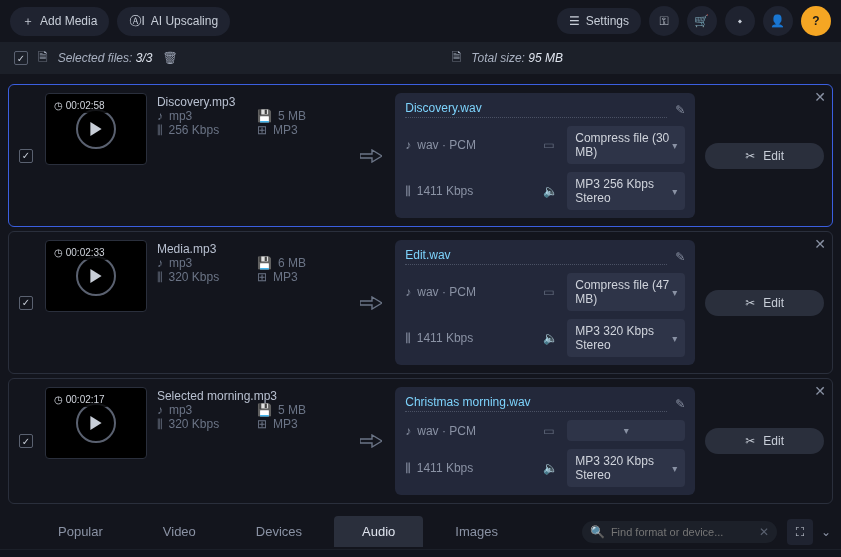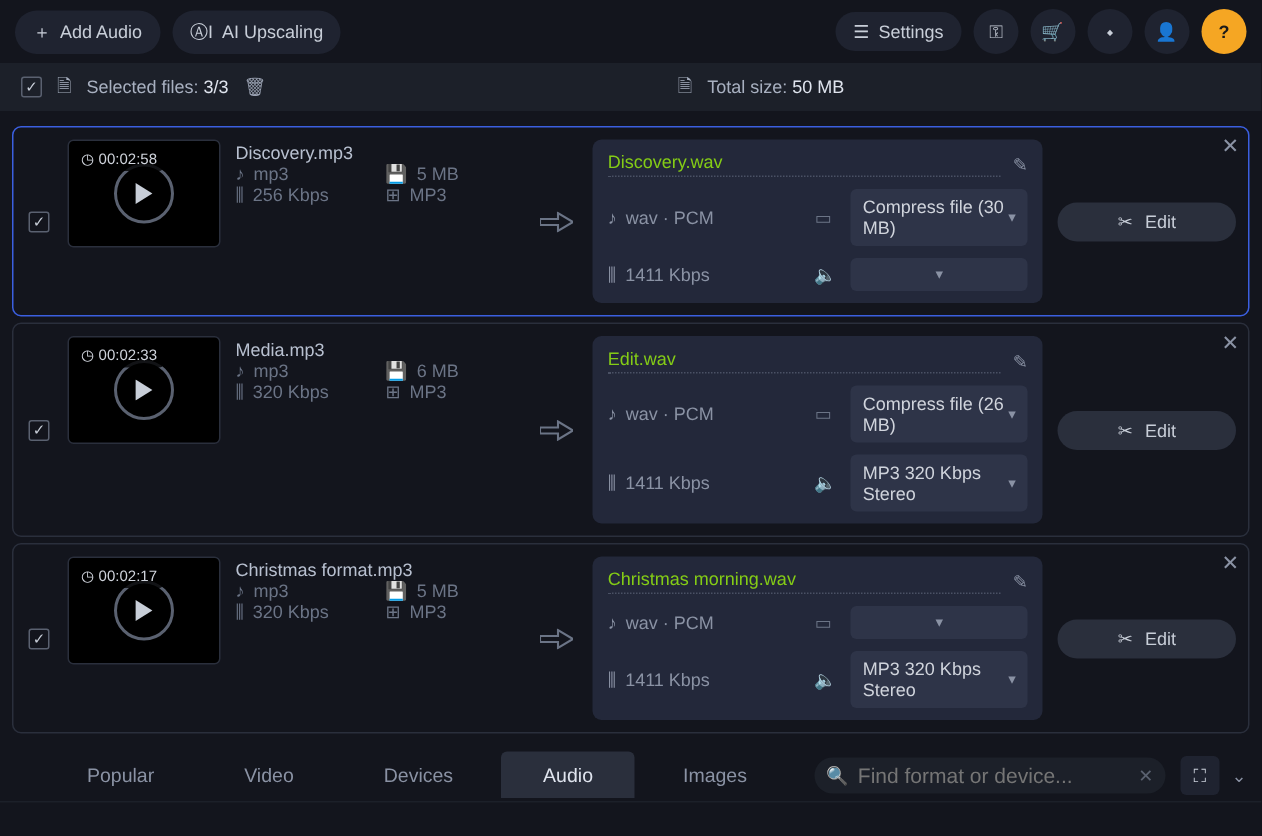"Add Audio" span { text: Audio -> Media }
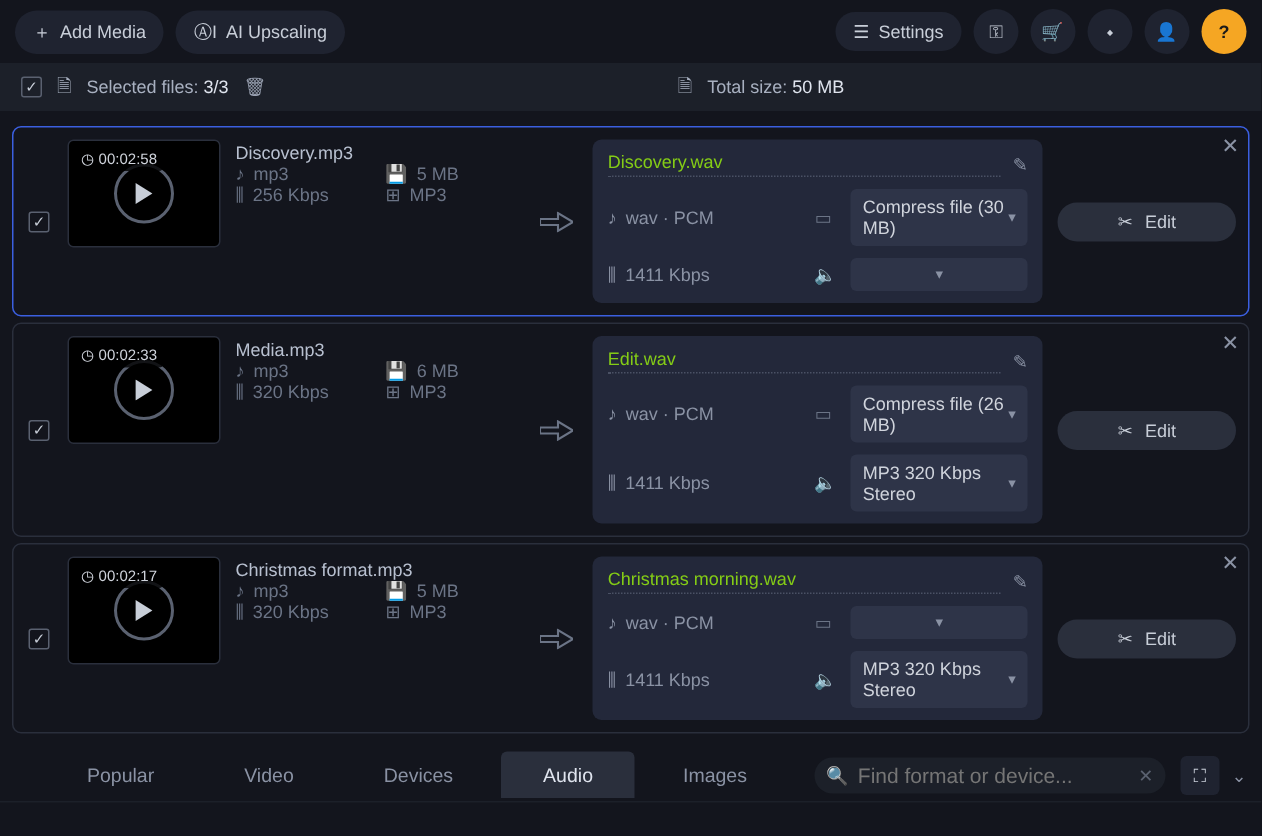"Selected files: 3/3" .statusbar .sel { font-style: none -> italic }
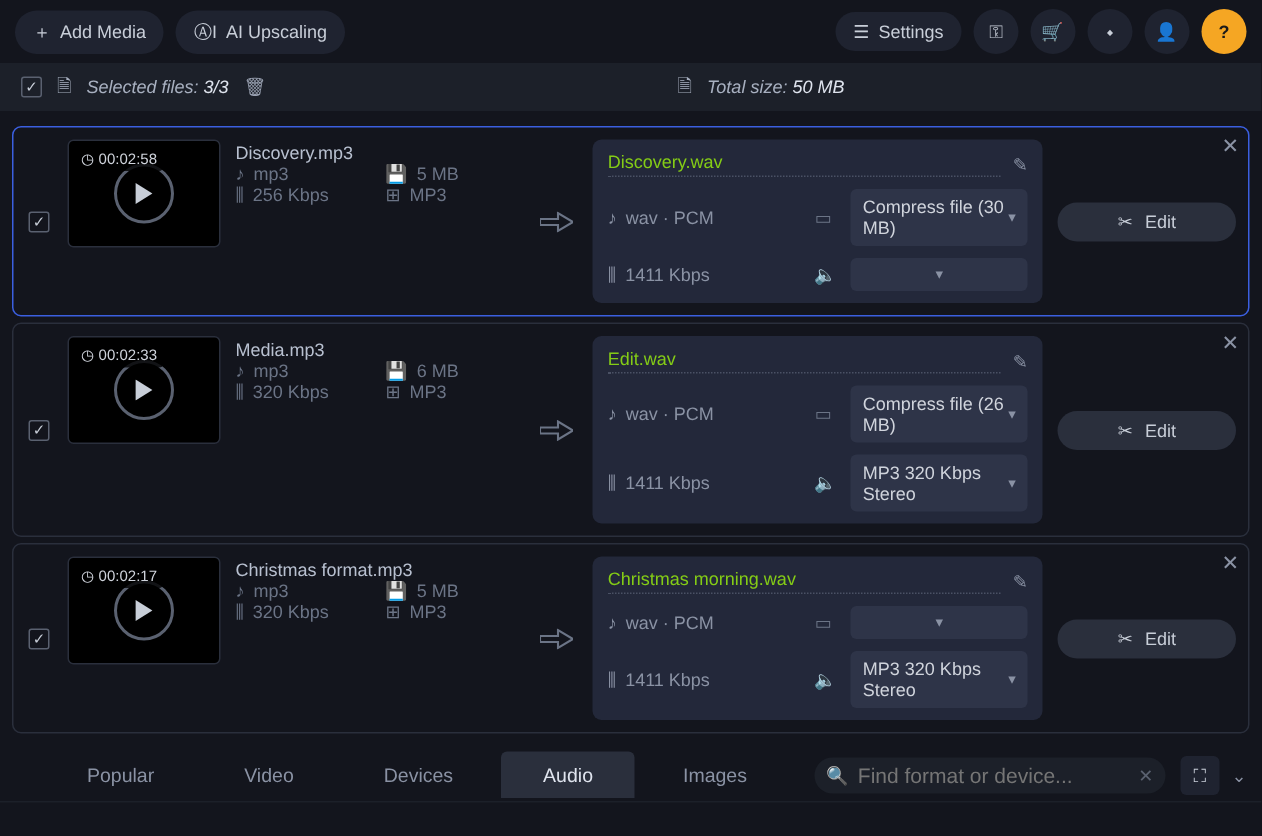"50 MB" b { text: 50 -> 95 }
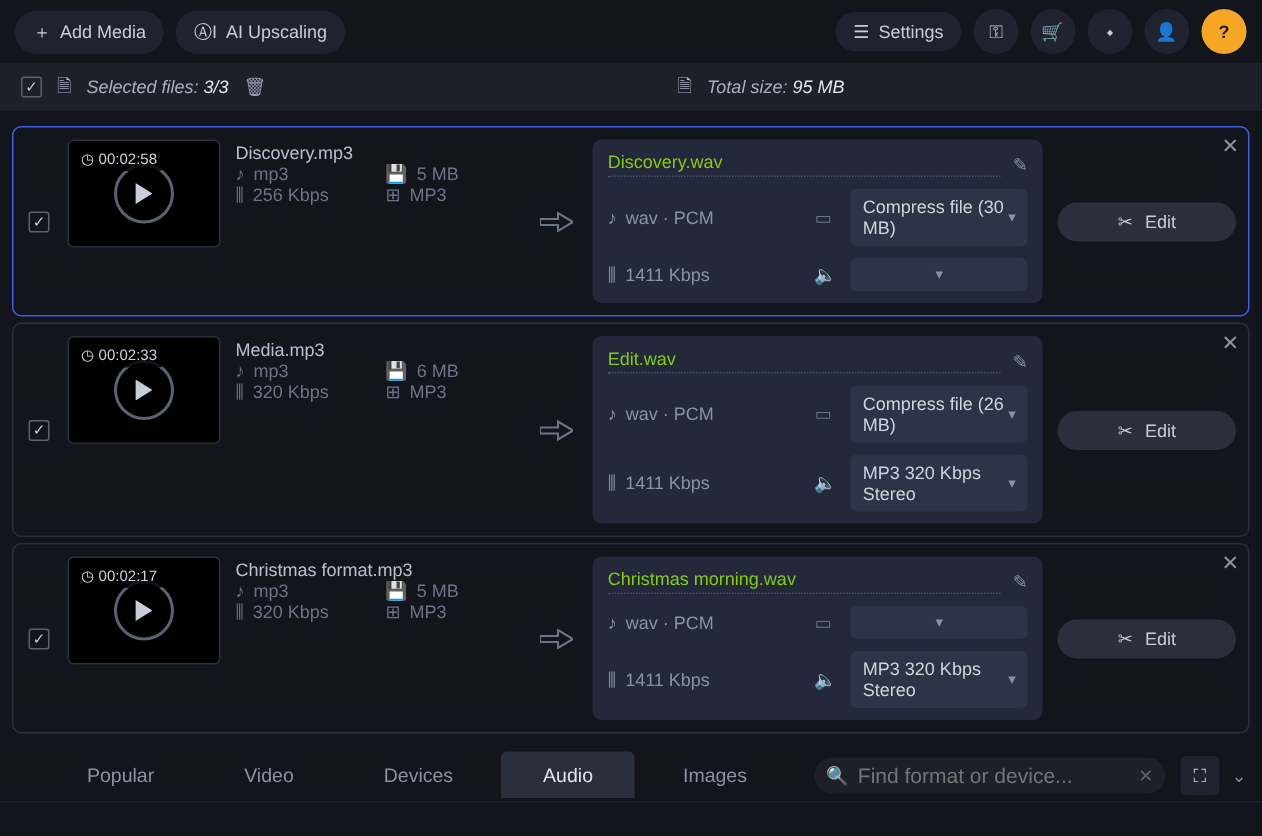"Discovery.wav" .dest-name { color: #84cc16 -> #7dd3fc }
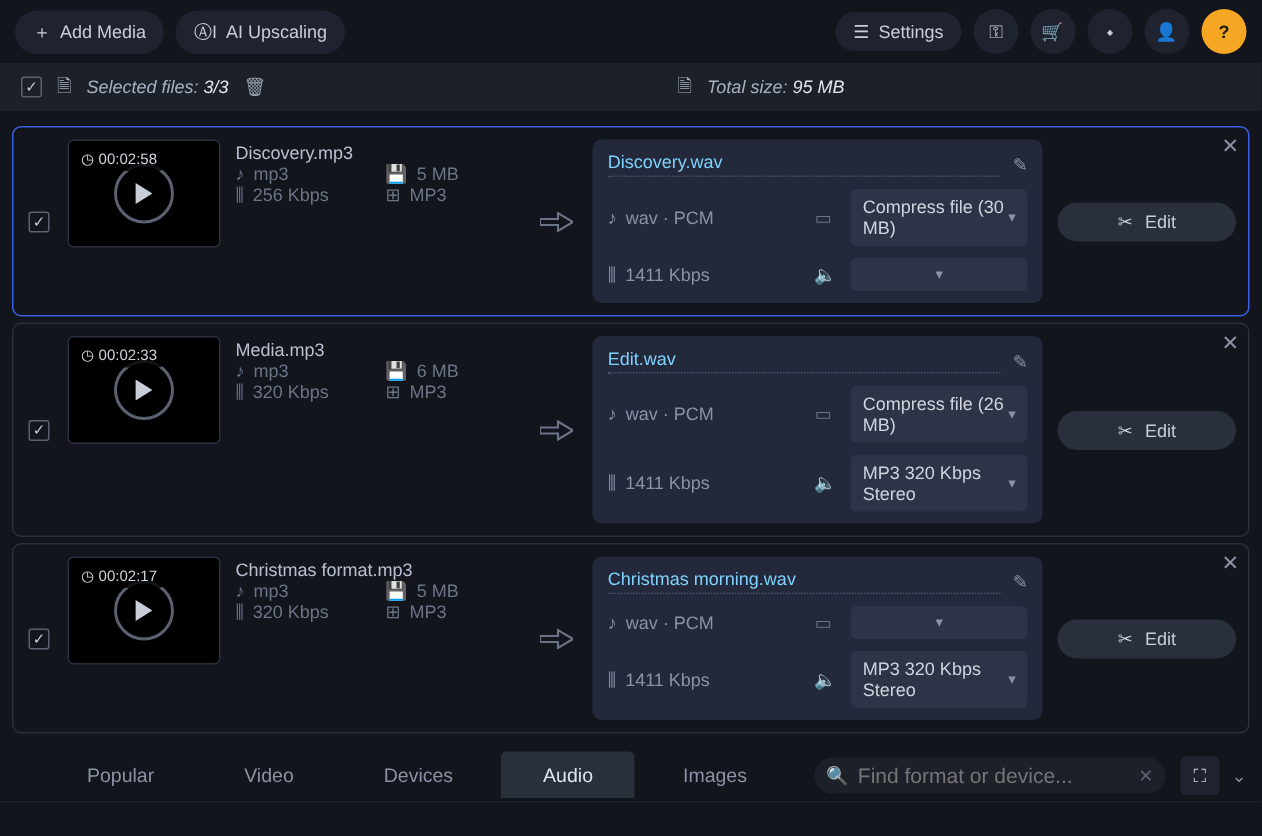"MP3 256 Kbps Stereo" span { html: none -> <span>MP3 256 Kbps Stereo</span> }
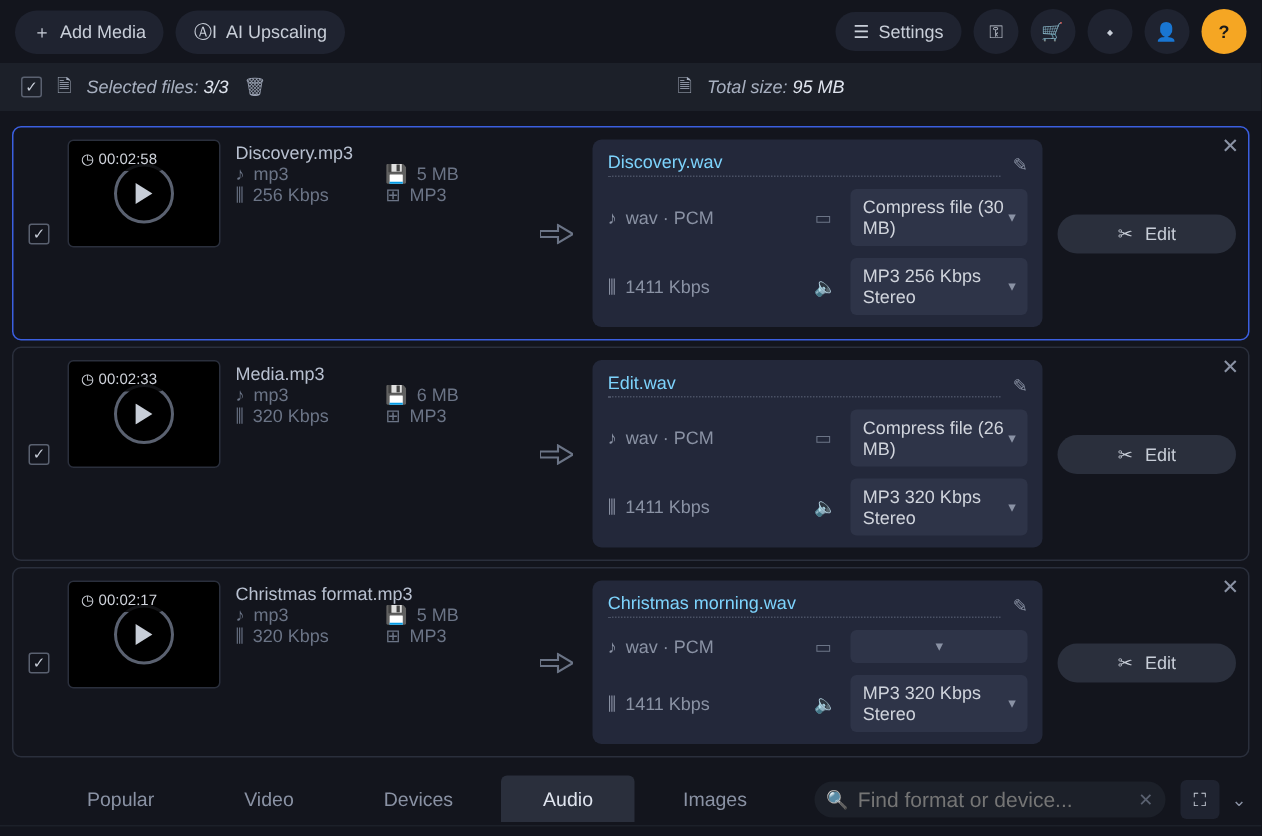"Compress file (26 MB)" span { text: 26 -> 47 }
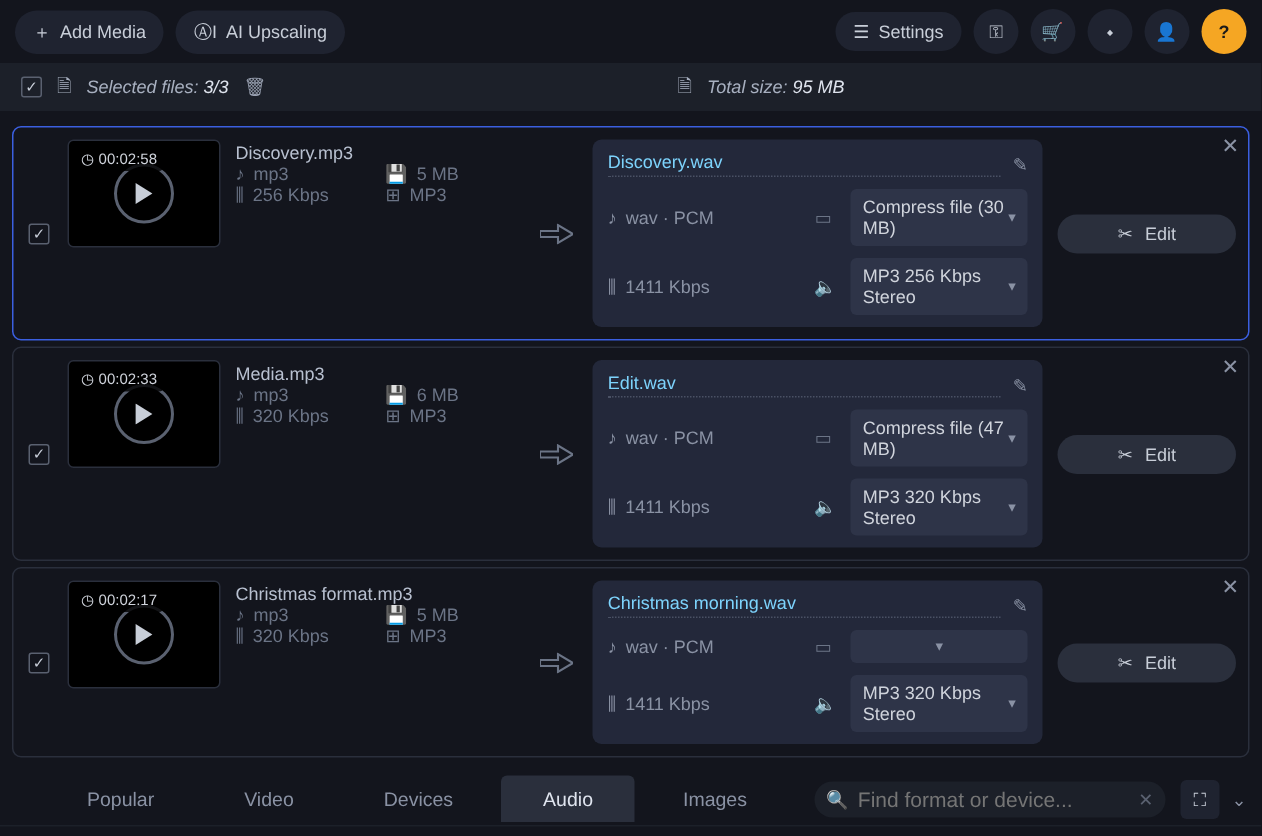"Christmas format.mp3" div.fname { text: Christmas format.mp3 -> Selected morning.mp3 }
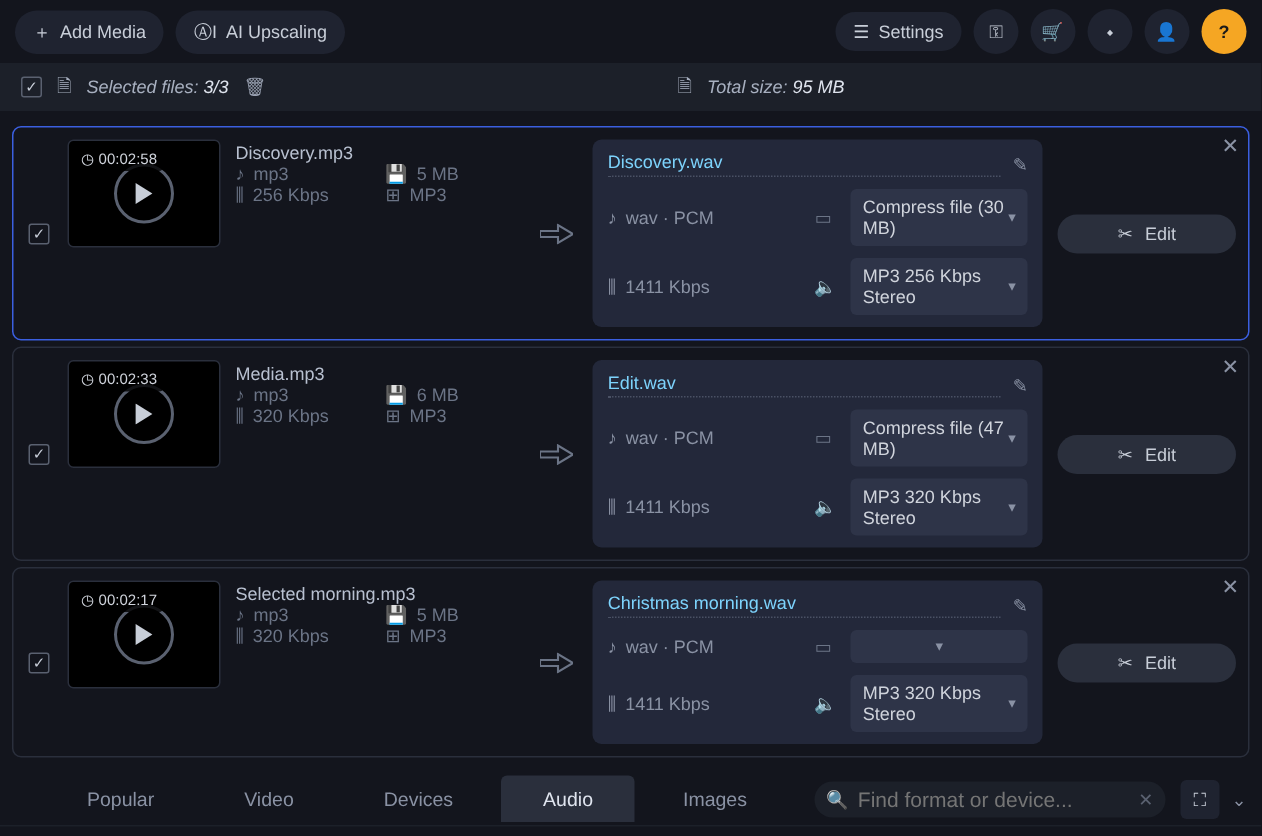"Find format or device..." .search-box input { font-size: 14px -> 11px }
